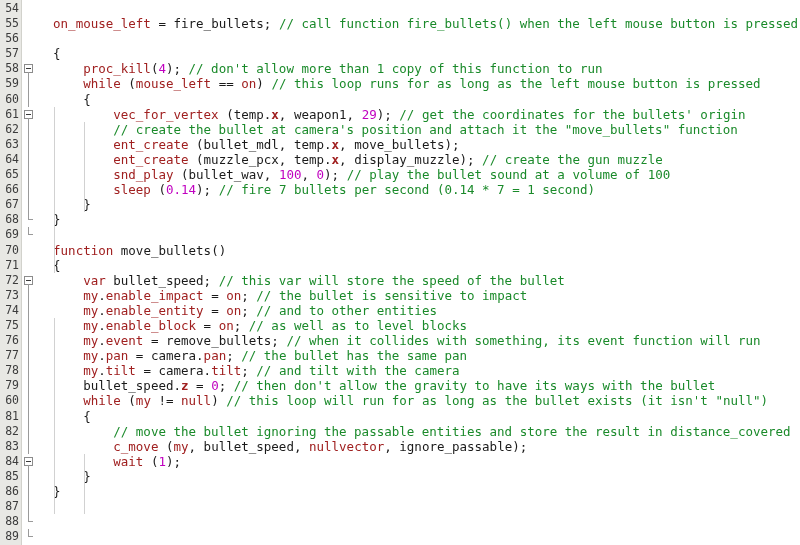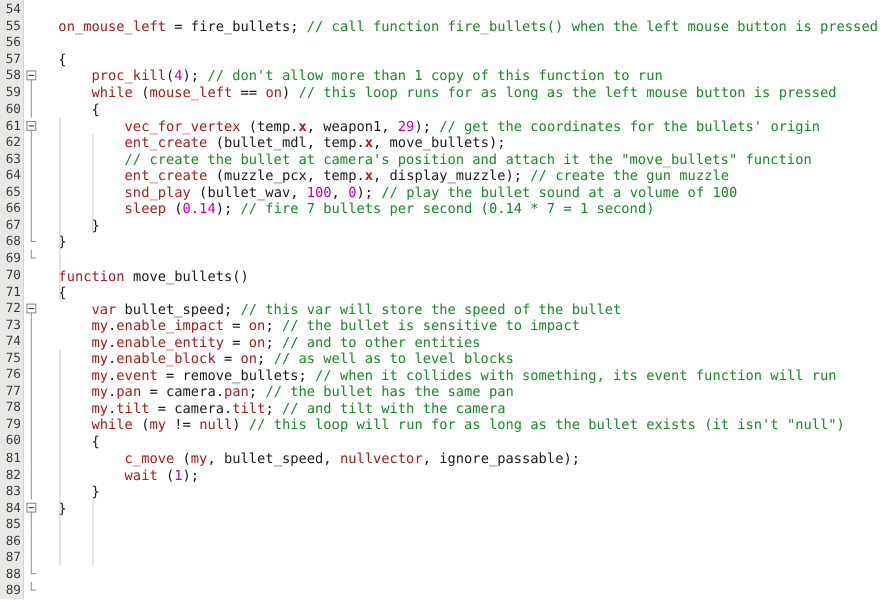"ent_create (bullet_mdl, temp.x," div.cline { order: before "// create the bullet at" -> after "// create the bullet at" }
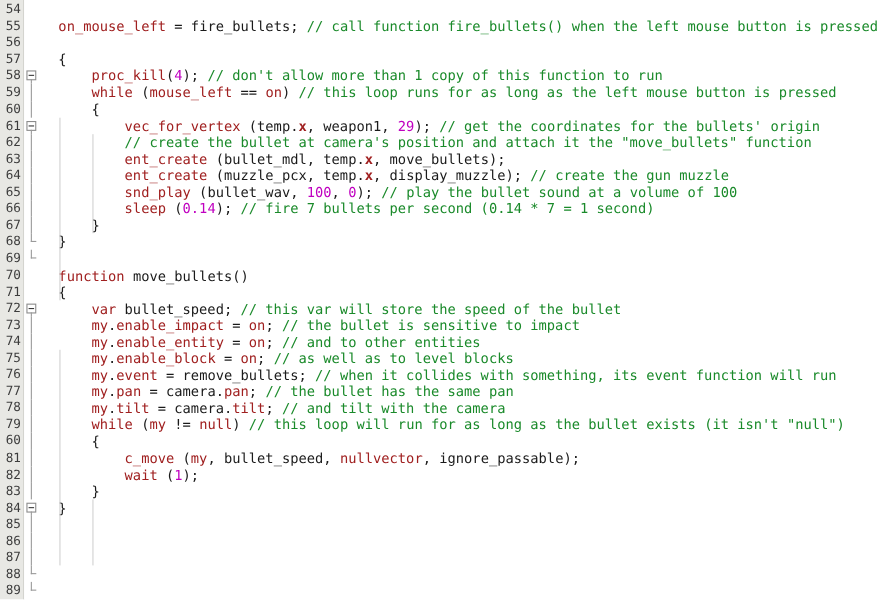"bullet_speed.z = 0; // then" div.cline { html: none -> <div> <span>bullet_speed</span><span>.</span><span>z</span> <span>=</span> <span>0</span><span>;</span> <span>// then don't allow the gravity to have its ways with the bullet</span></div> }
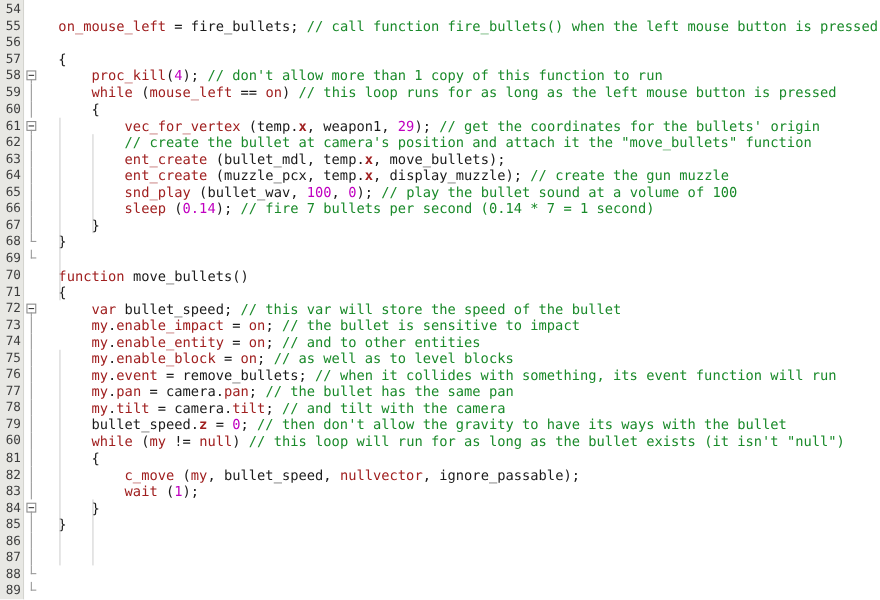"// move the bullet ignoring" div.cline { html: none -> <div> <span>// move the bullet ignoring the passable entities and store the result in distance_covered</span></div> }
